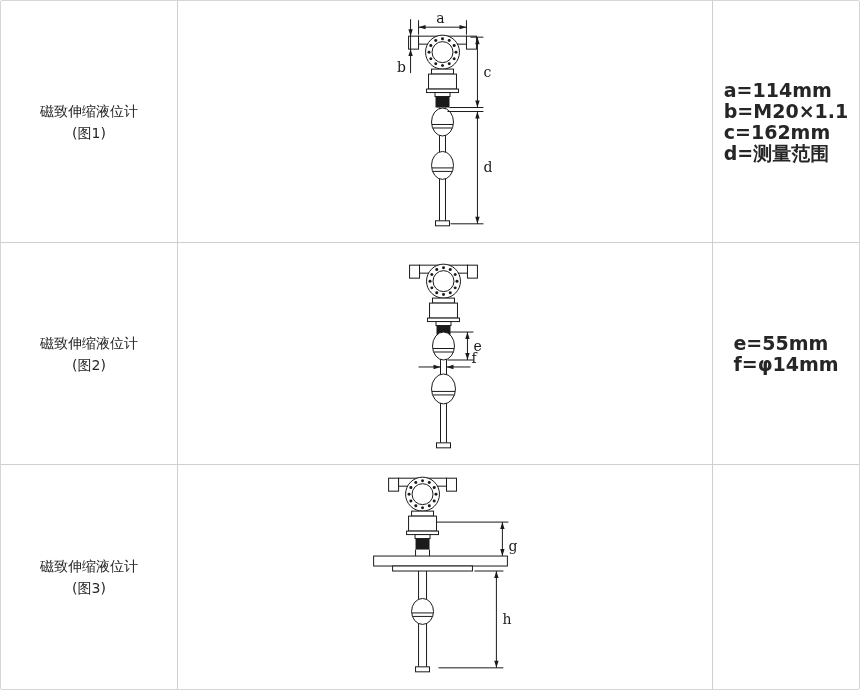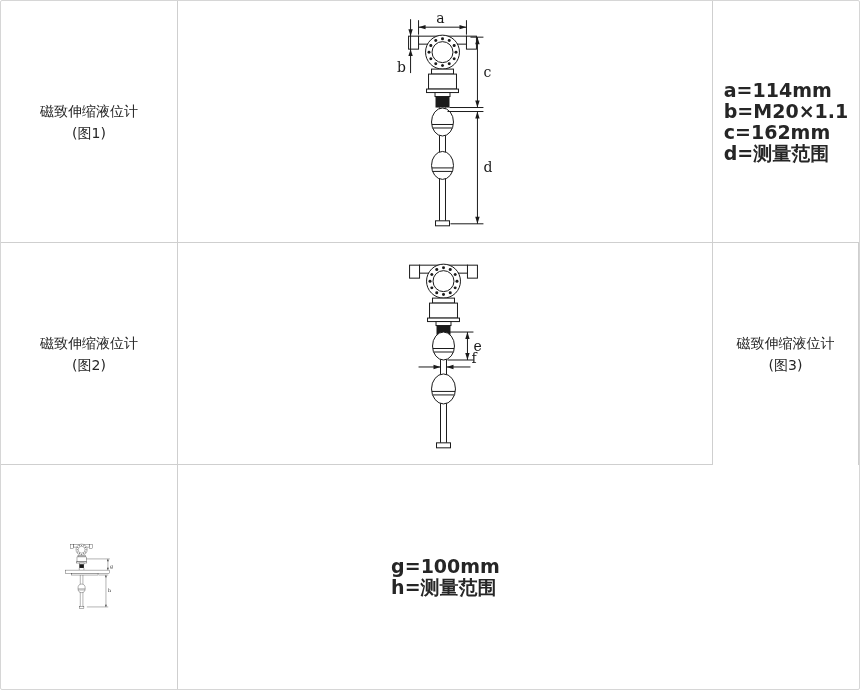"e=55mm" div.cell { html: none -> <div> <div> <div>e=55mm</div> <div>f=φ14mm</div> </div> </div> }
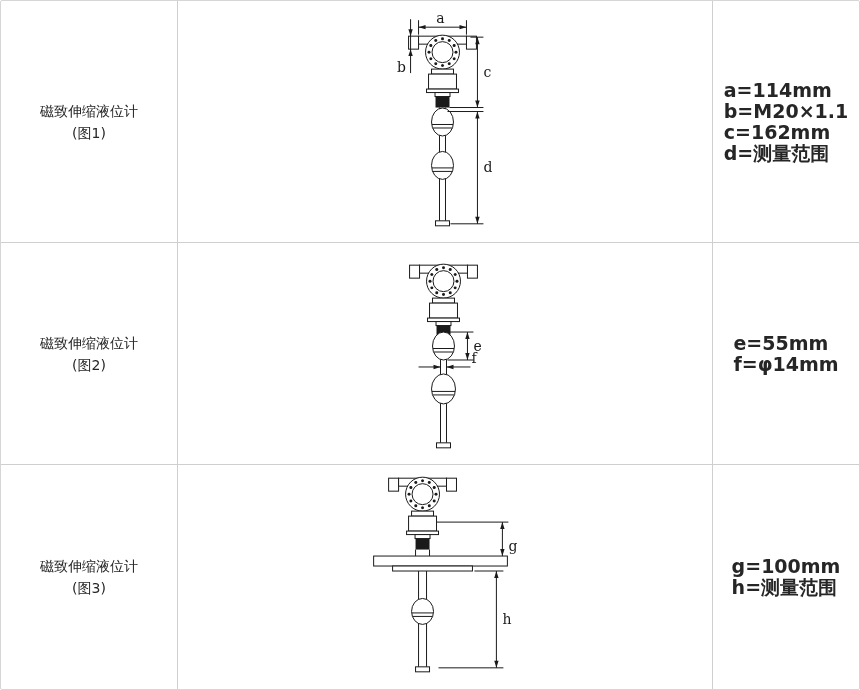"g=100mm" div.cell { html: <div> <div> <div>g=100mm</div> <div>h=测量范围</div> </div> </div> -> none }
